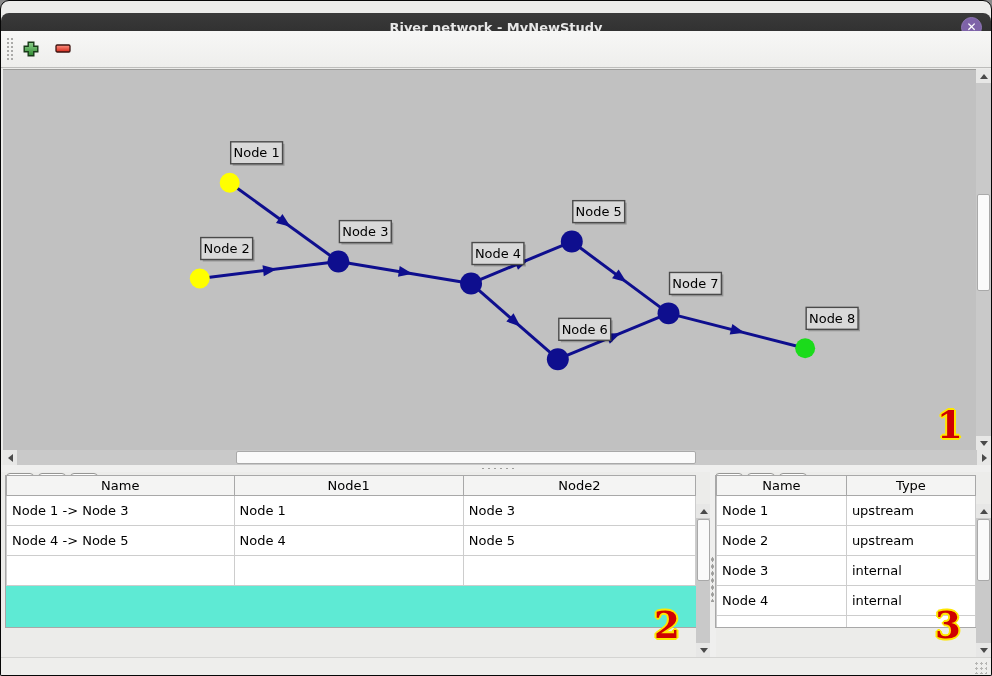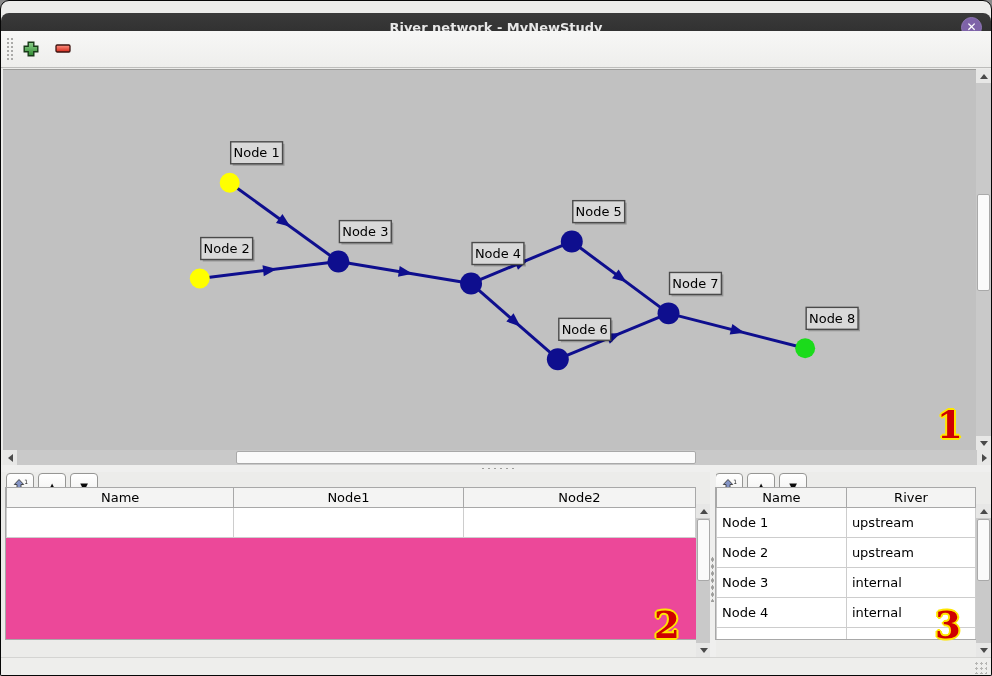"Name" .table-wrap { background: #ec4899 -> #5eead4; top: 486px -> 474px }
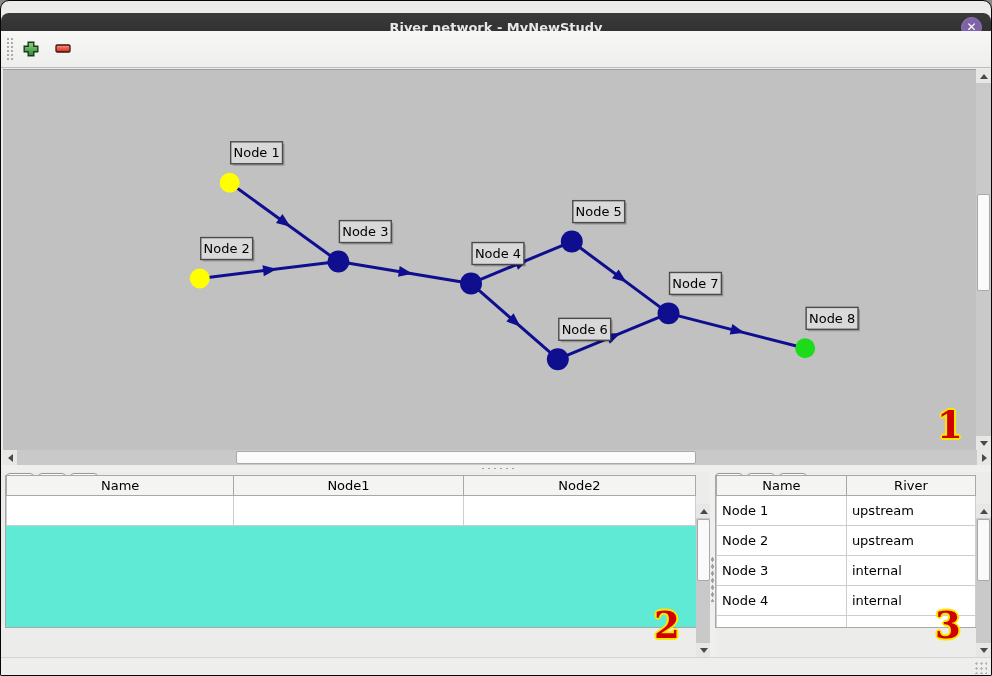"River" th { text: River -> Type }
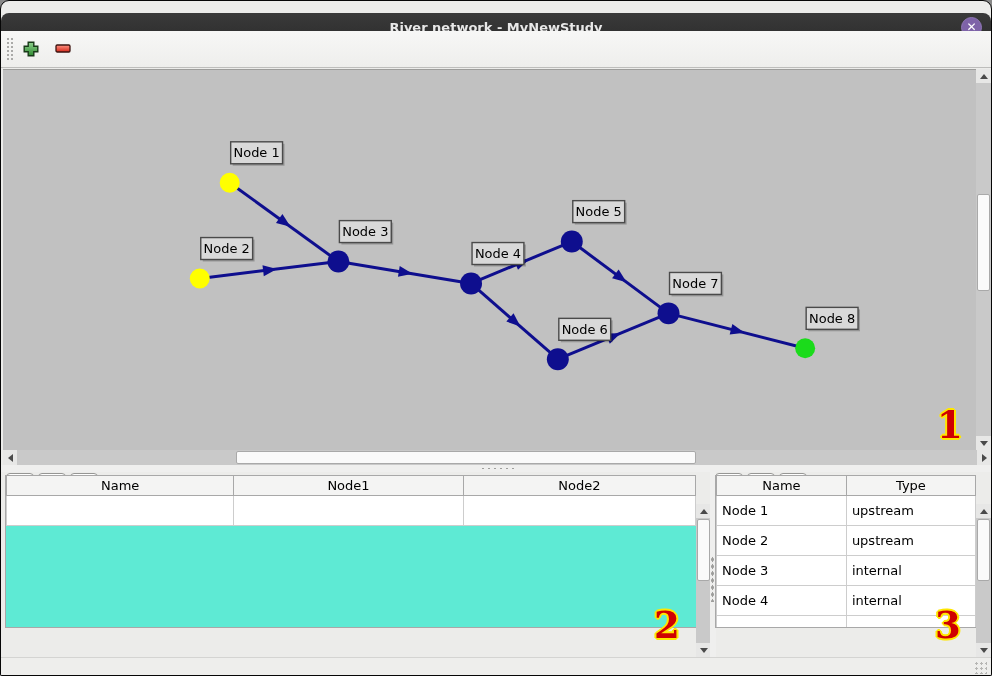"Node 1 -> Node 3" tr { html: none -> <tr> <td>Node 1 -&gt; Node 3</td> <td>Node 1</td> <td>Node 3</td> </tr> }
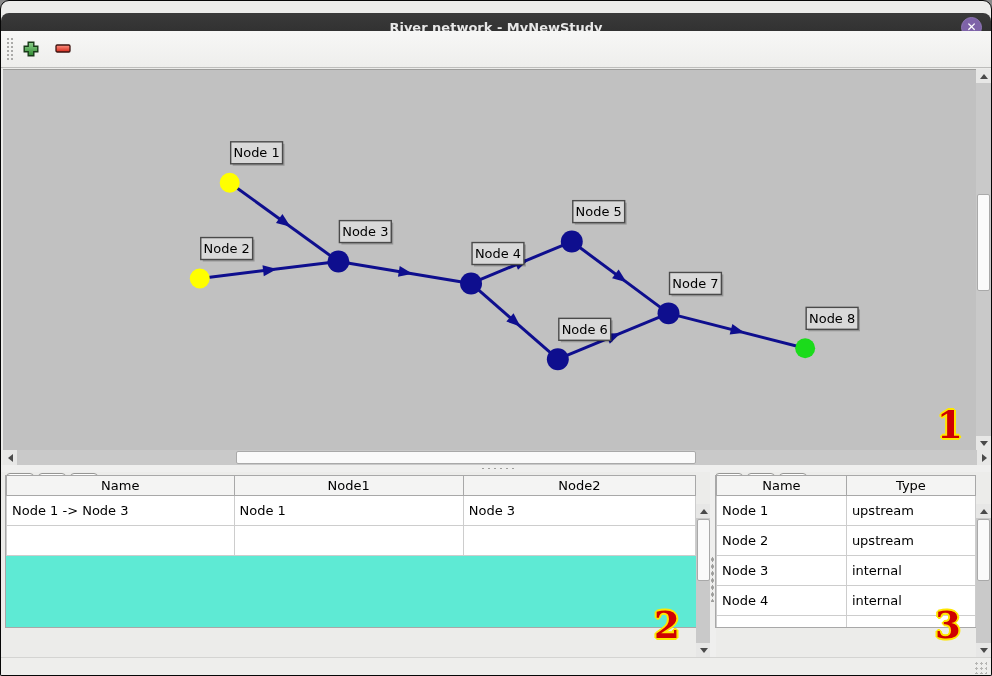"Node 4 -> Node 5" tr { html: none -> <tr> <td>Node 4 -&gt; Node 5</td> <td>Node 4</td> <td>Node 5</td> </tr> }
